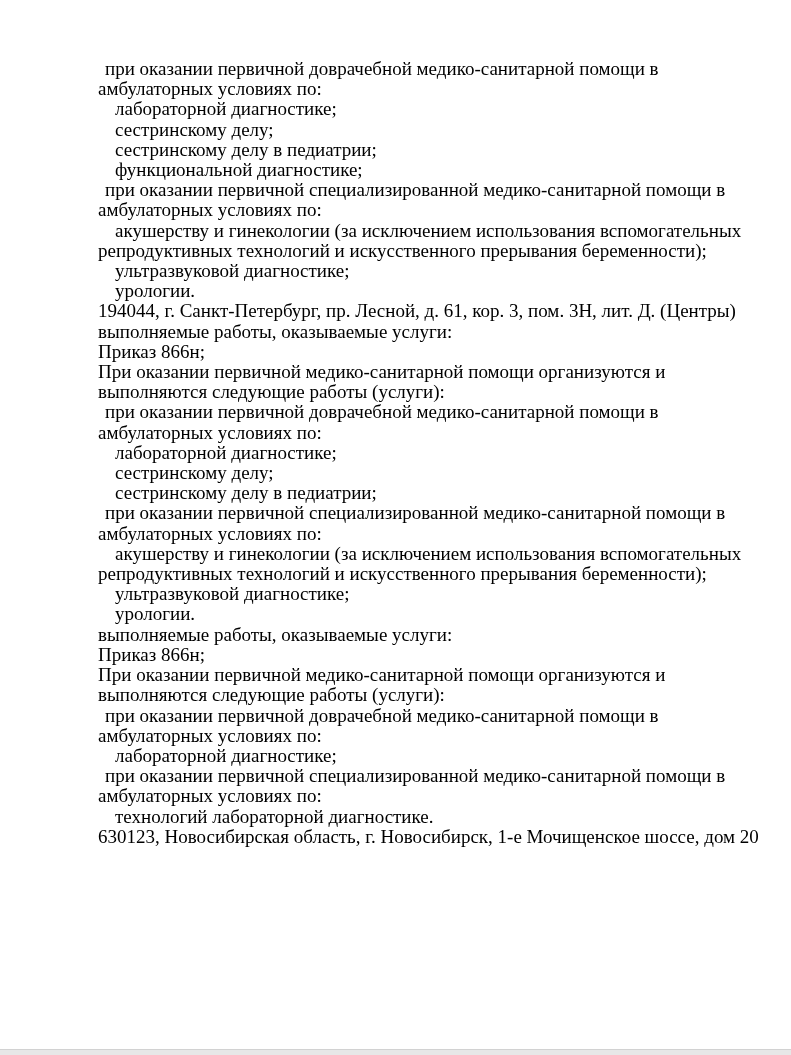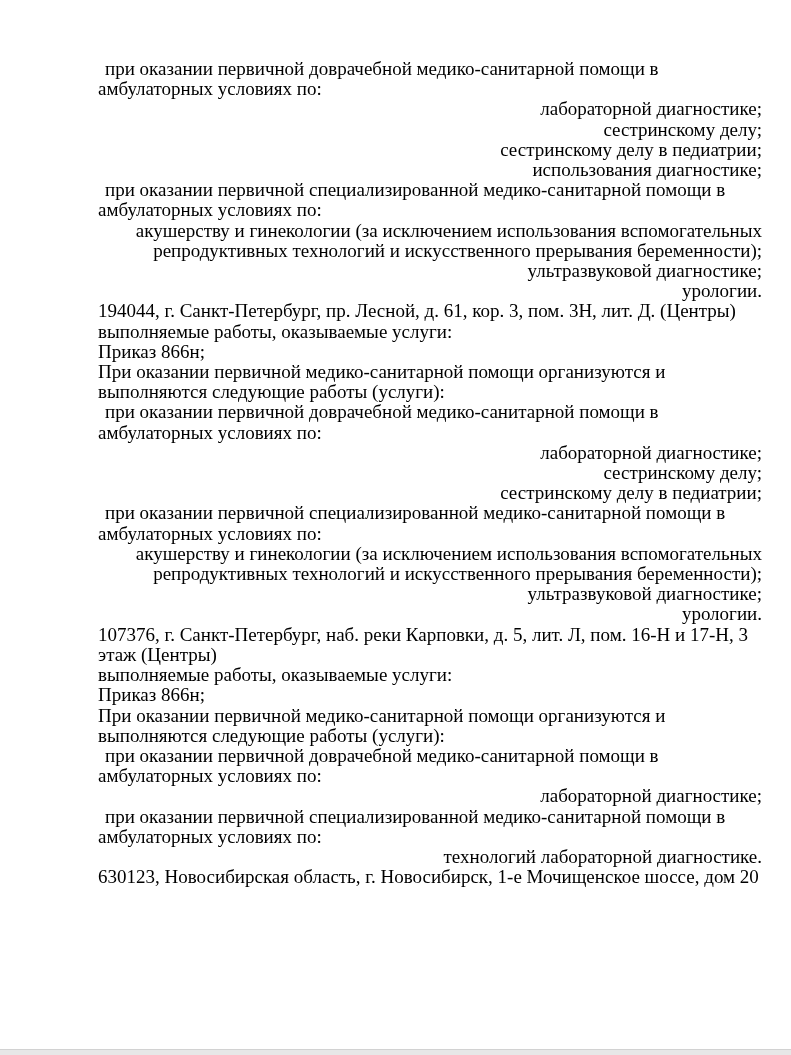"лабораторной диагностике;" p.indent-level2 { text-align: right -> none }
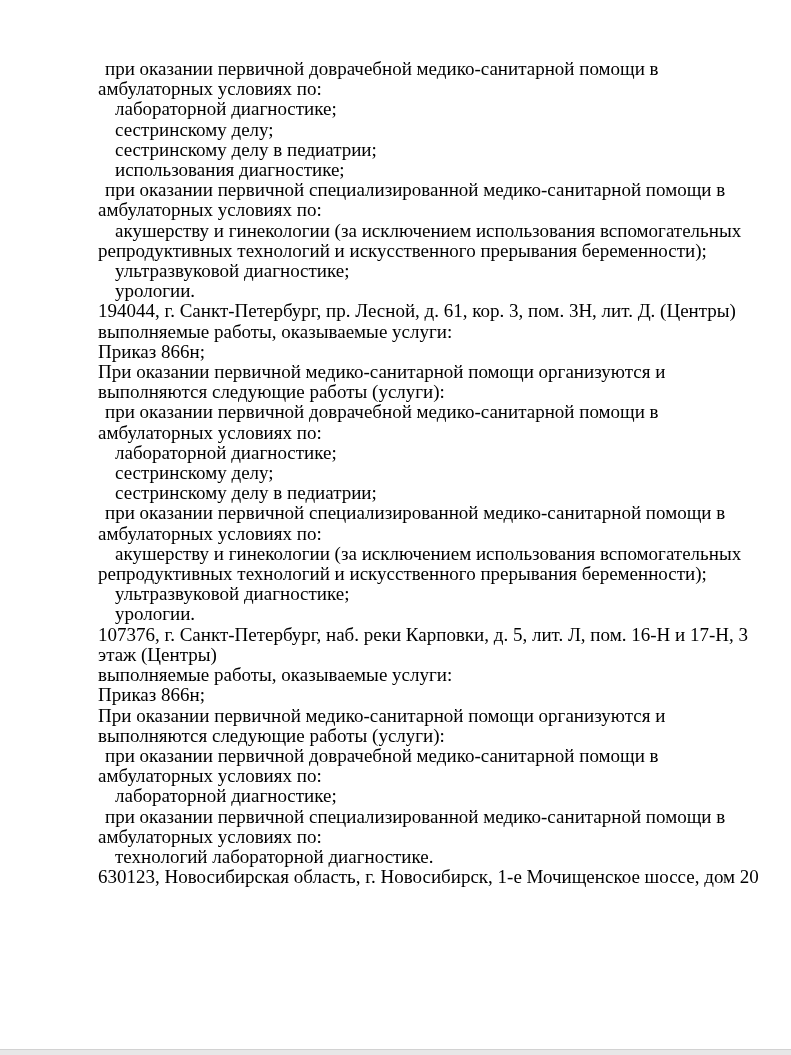"использования диагностике;" p.para { text: использования -> функциональной }
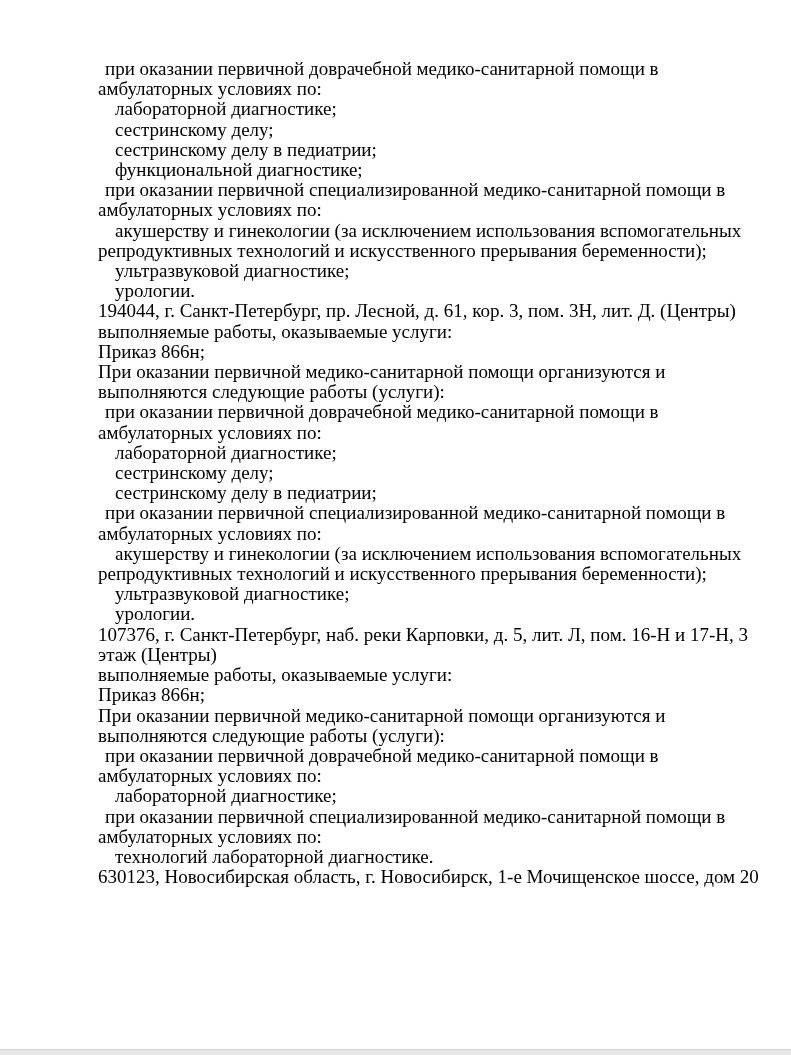"107376, г. Санкт-Петербург, наб. реки" p.para { html: <p>107376, г. Санкт-Петербург, наб. реки Карповки, д. 5, лит. Л, пом. 16-Н и 17-Н, 3 этаж (Центры)</p> -> none }
